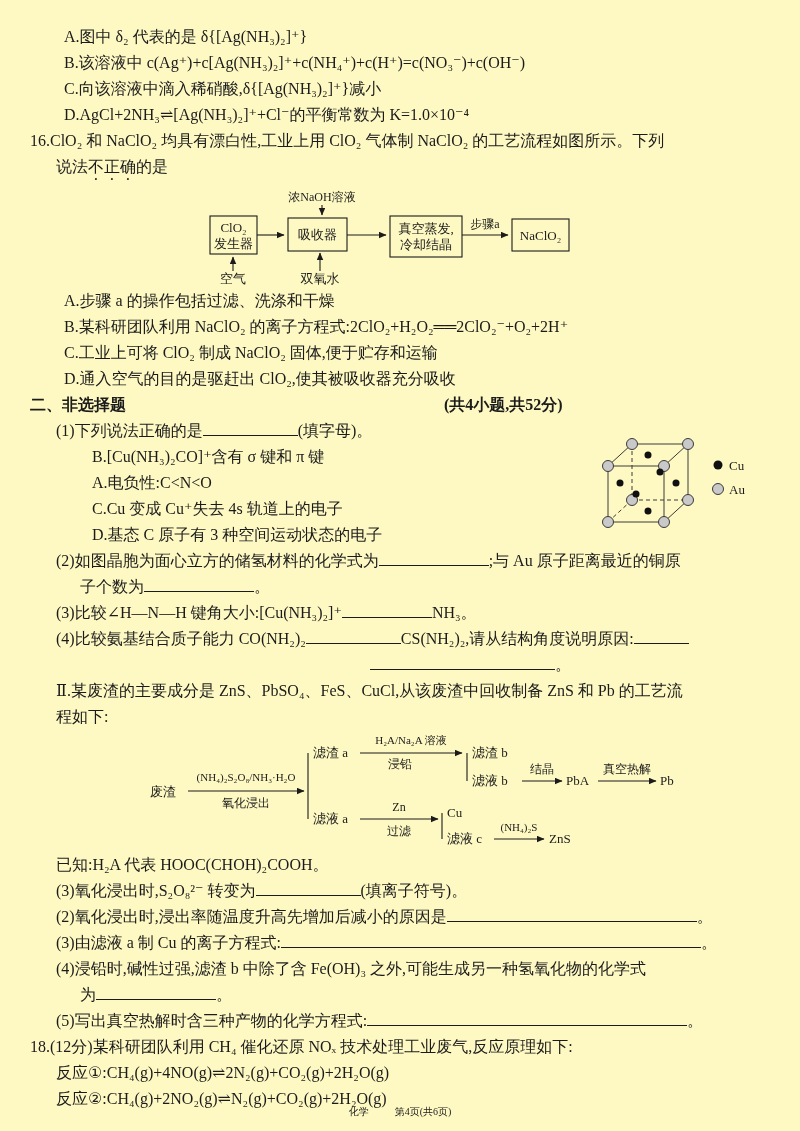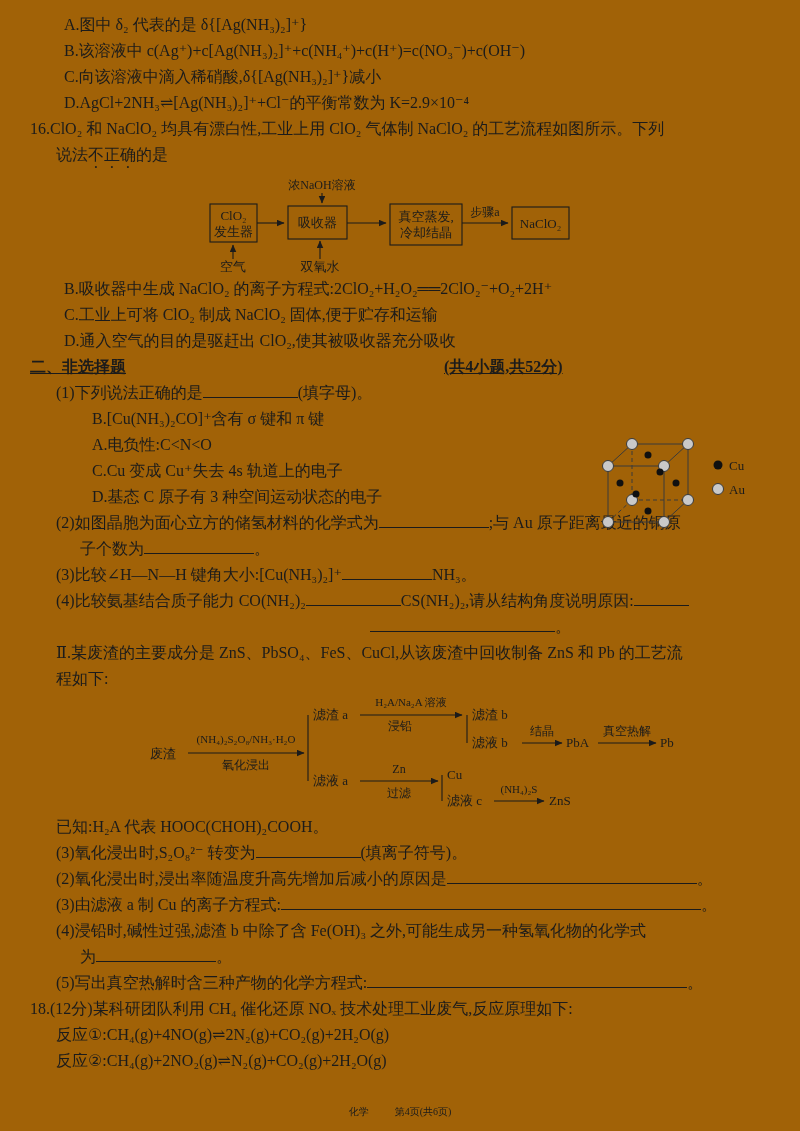"A.图中 δ₂ 代表的是 δ{[Ag(NH₃)₂]⁺}" .page { background: #a16207 -> #fef9c3; padding: 12px 28px 0 30px -> 24px 28px 0 30px }
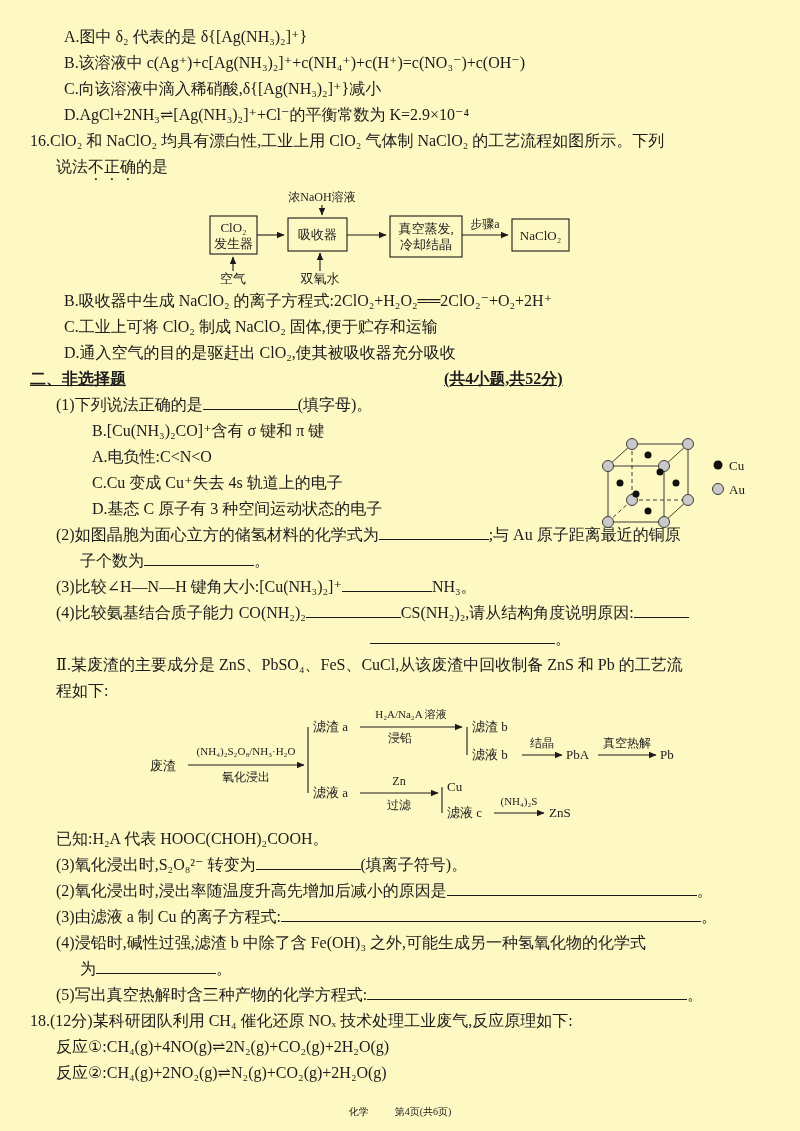"D.AgCl+2NH₃⇌[Ag(NH₃)₂]⁺+Cl⁻的平衡常数为" div.line { text: 2.9 -> 1.0 }
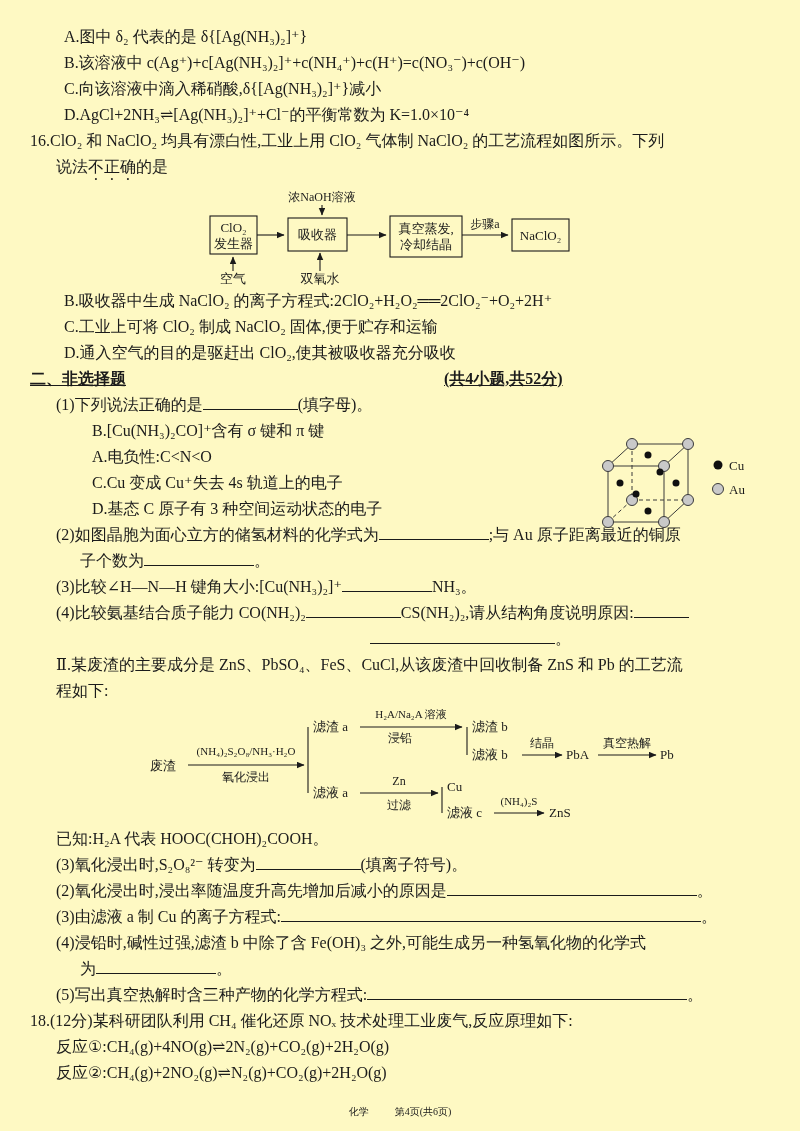"A.步骤 a 的操作包括过滤、洗涤和干燥" div.line { html: none -> <div>A.步骤 a 的操作包括过滤、洗涤和干燥</div> }
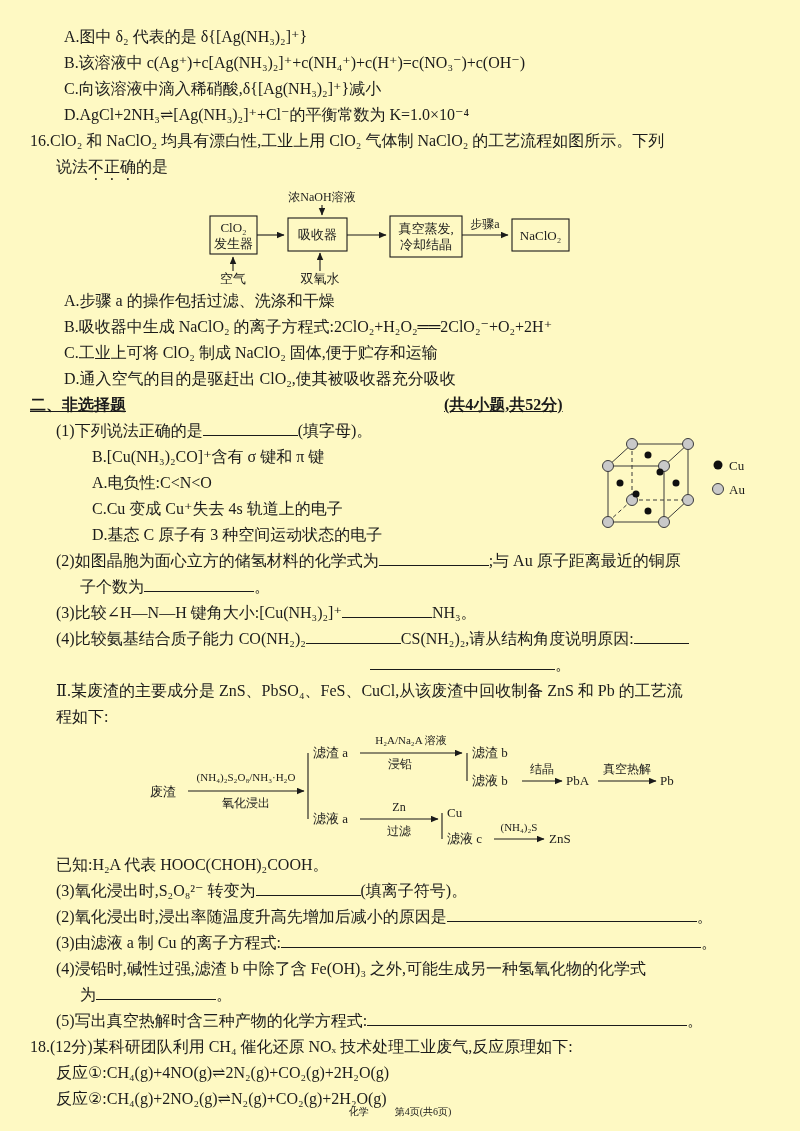"B.吸收器中生成 NaClO₂" div.line { text: B.吸收器中生成 -> B.某科研团队利用 }
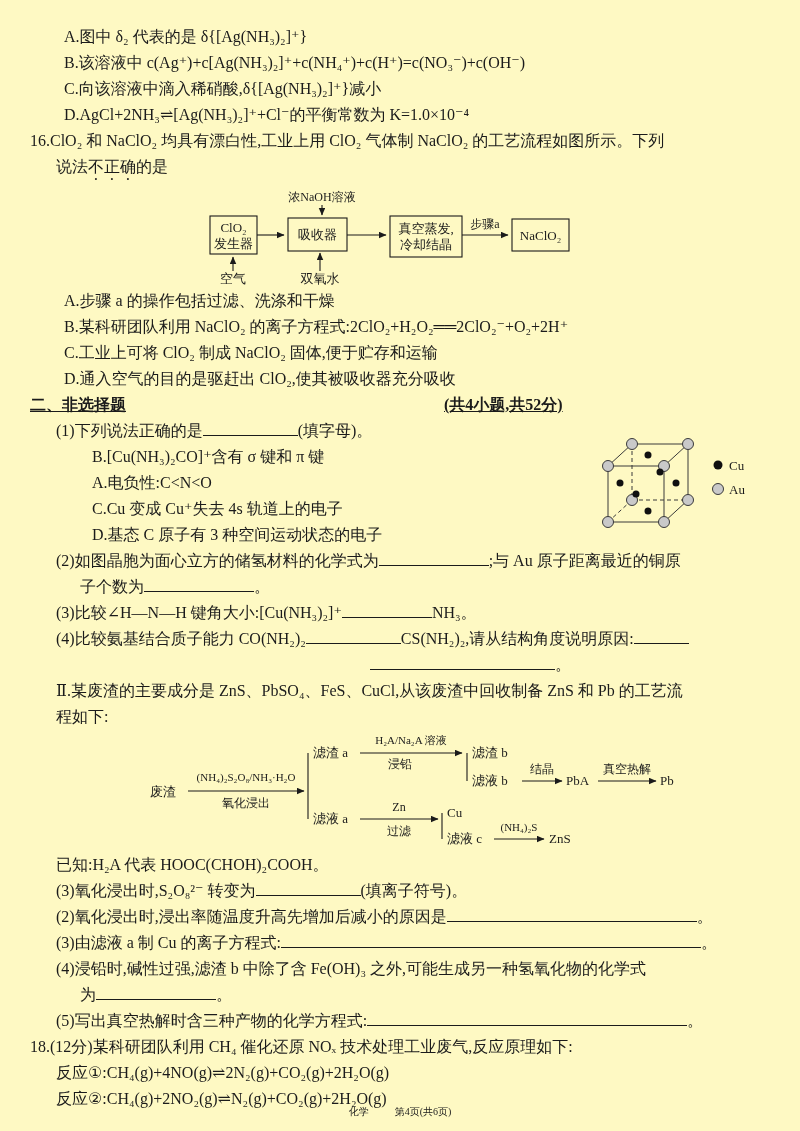"二、非选择题" .bold { text-decoration: underline -> none }
